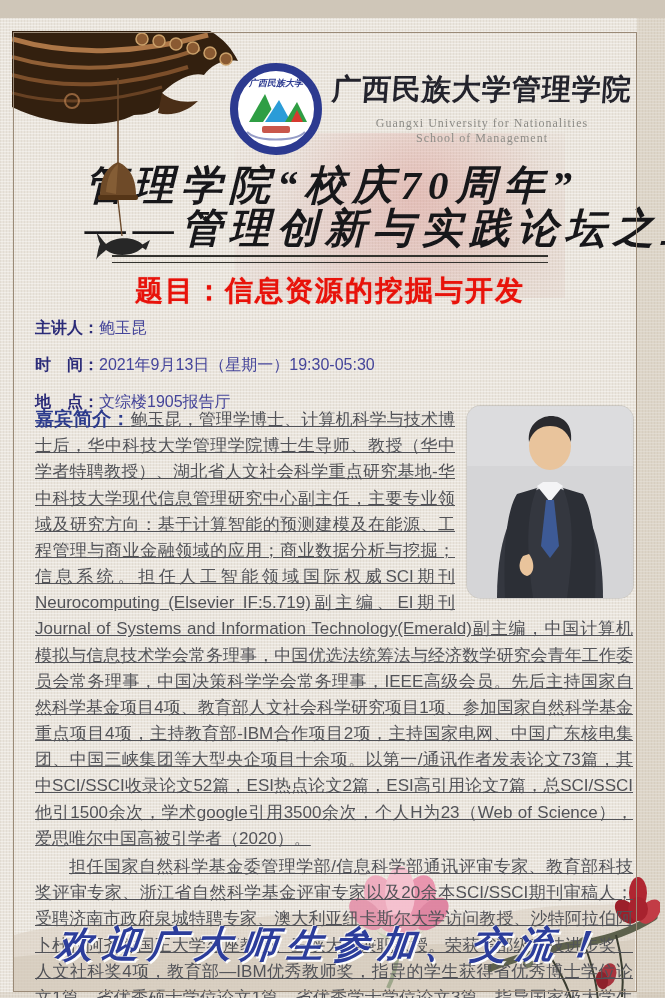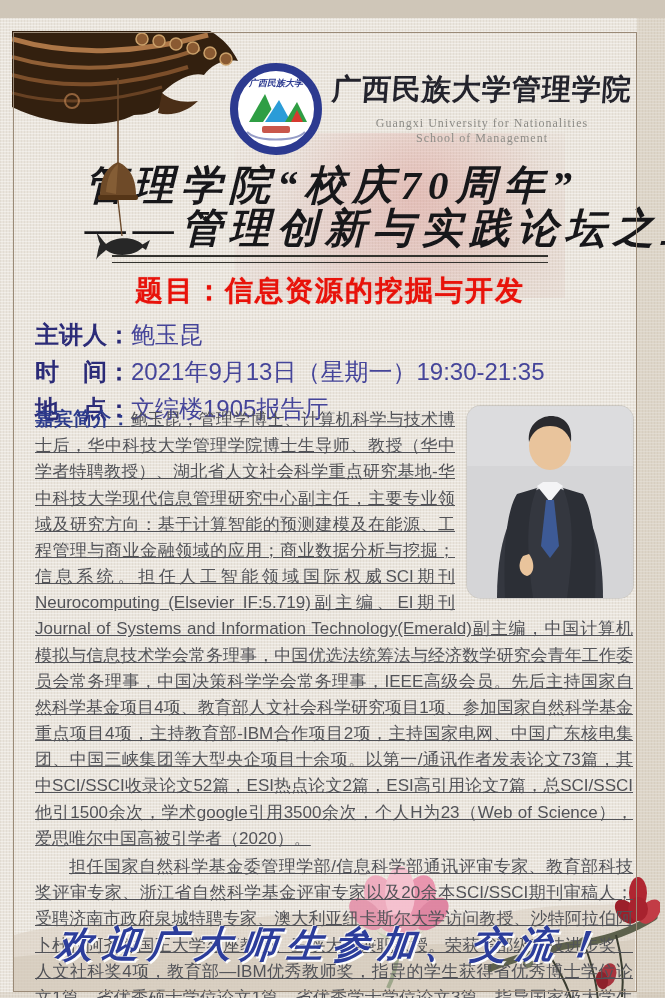"主讲人：鲍玉昆" .info { font-size: 24px -> 16px; top: 298px -> 291px }
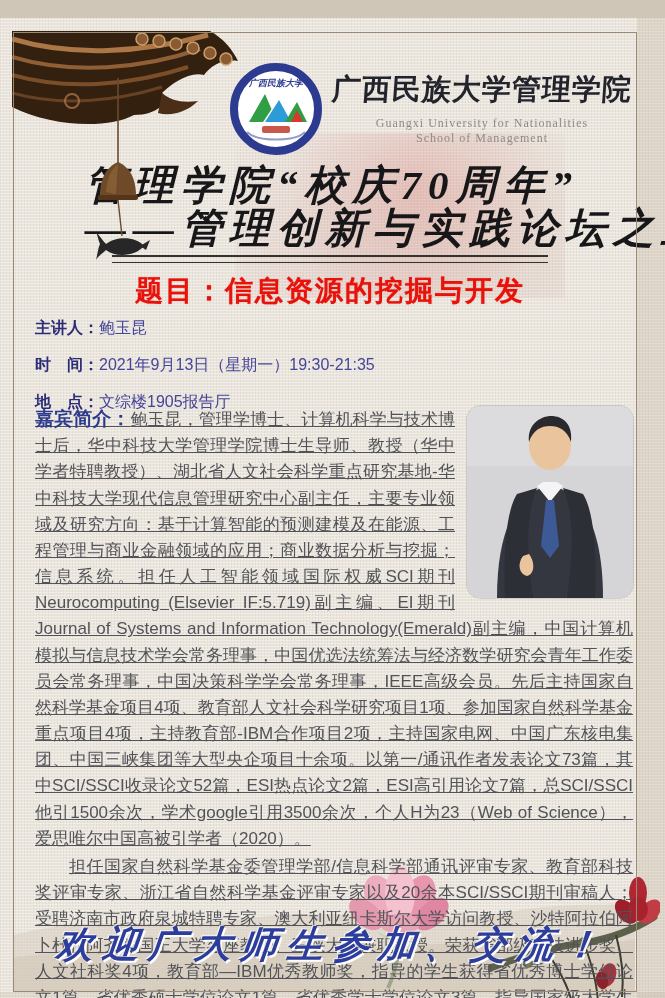"2021年9月13日（星期一）19:30-21:35" span.val { text: 19:30-21:35 -> 19:30-05:30 }
